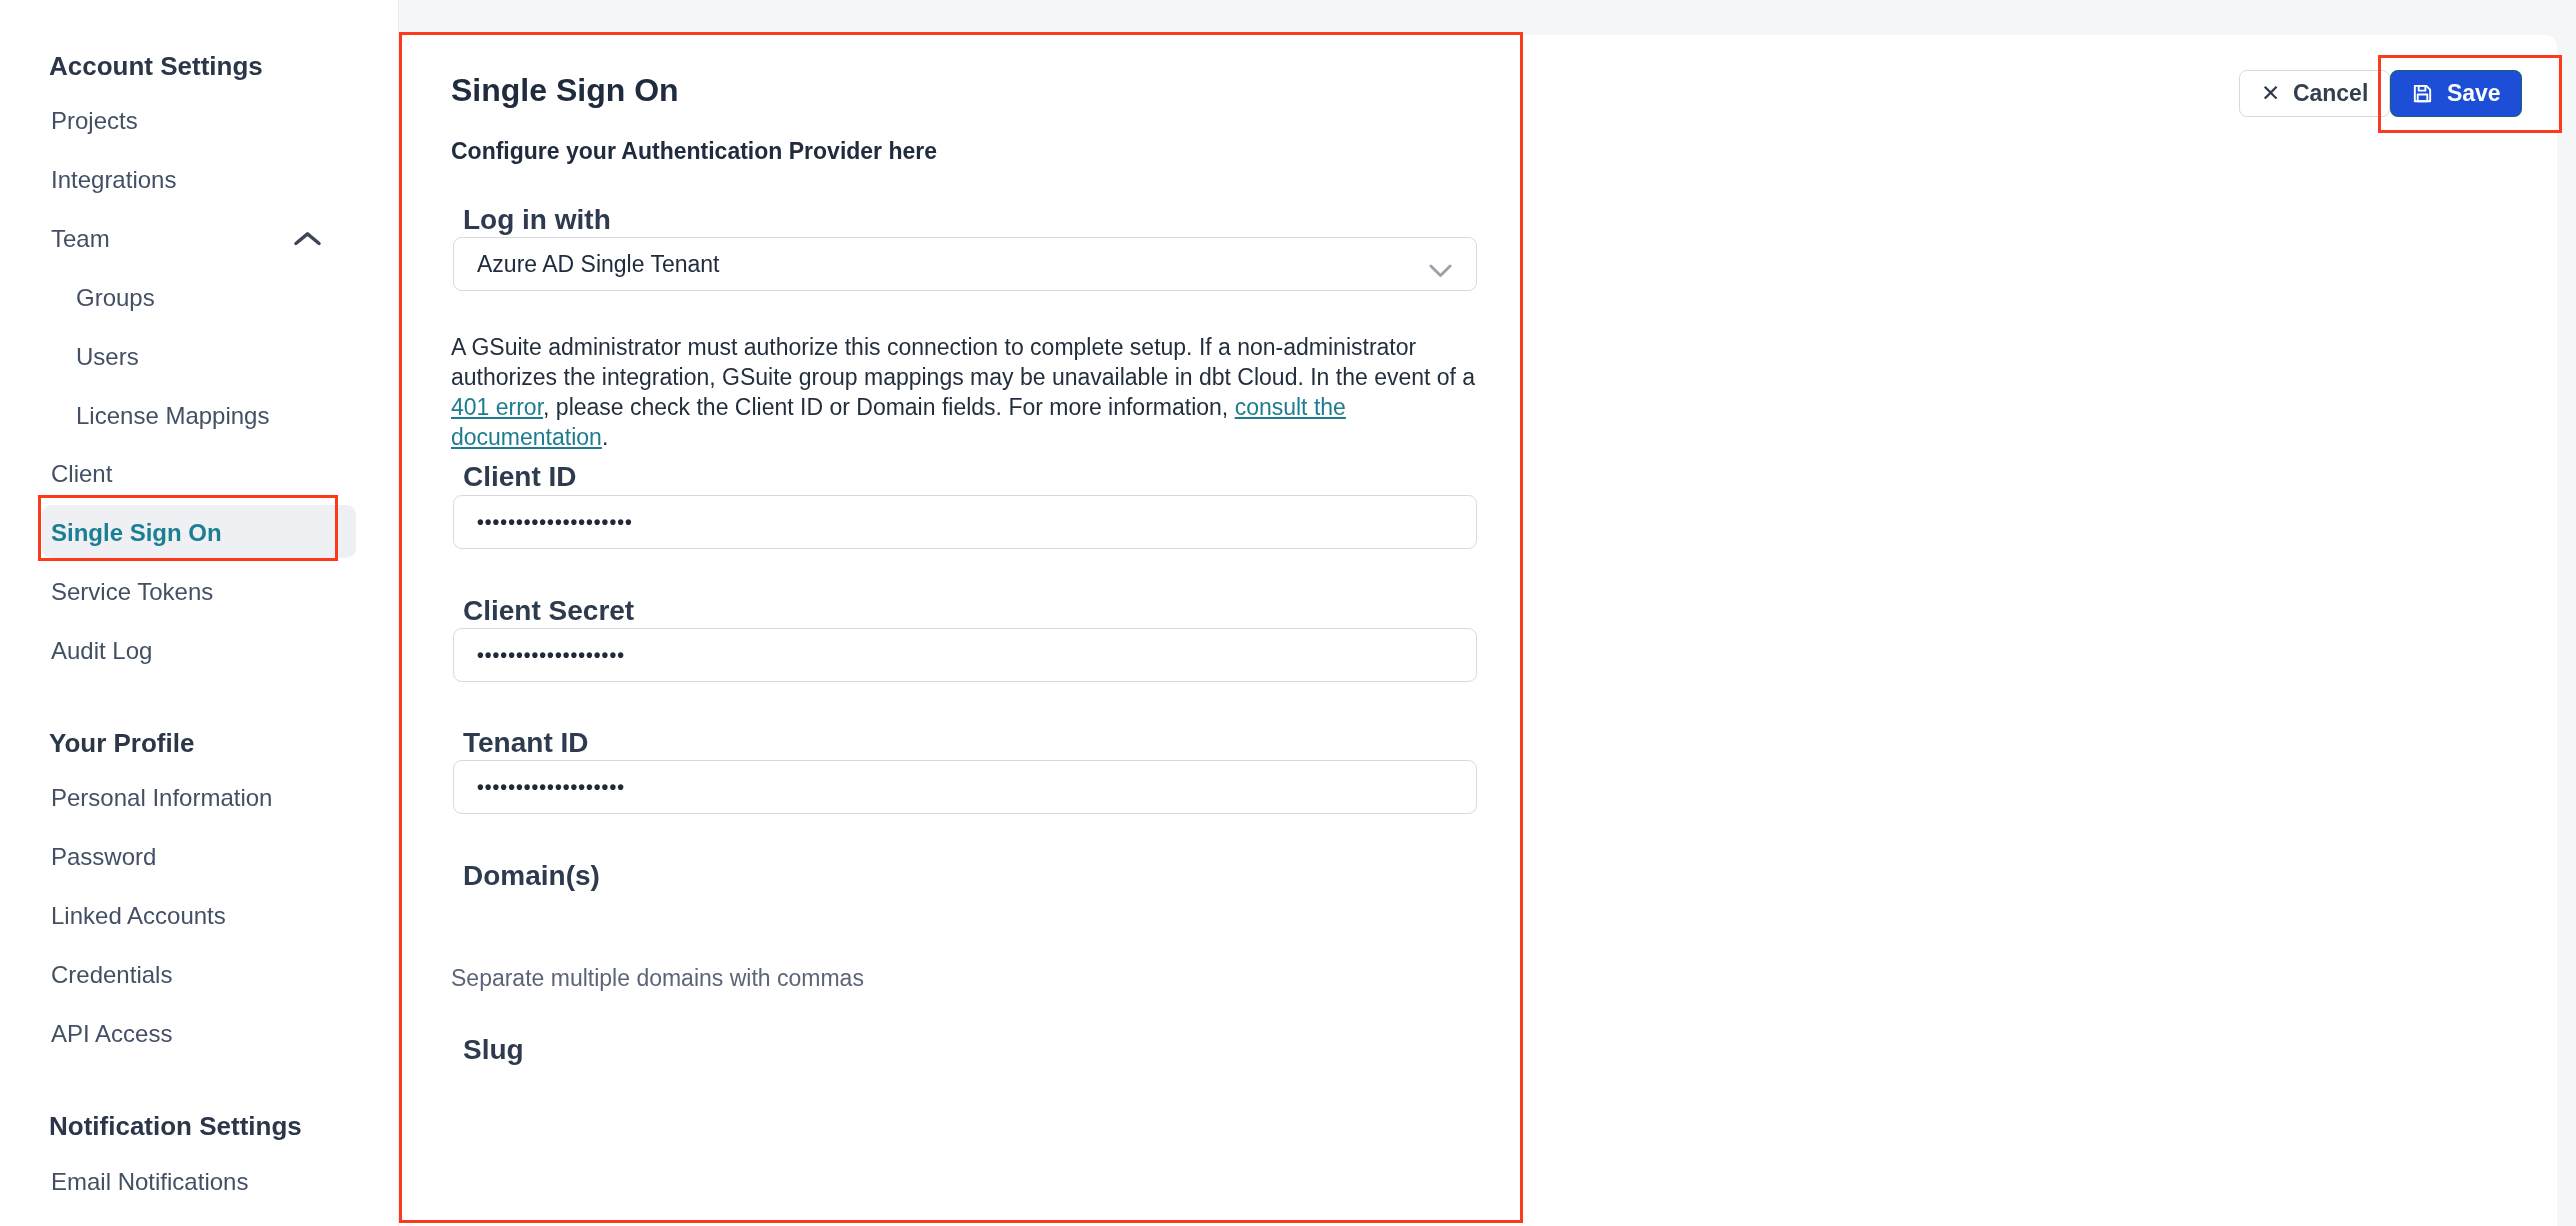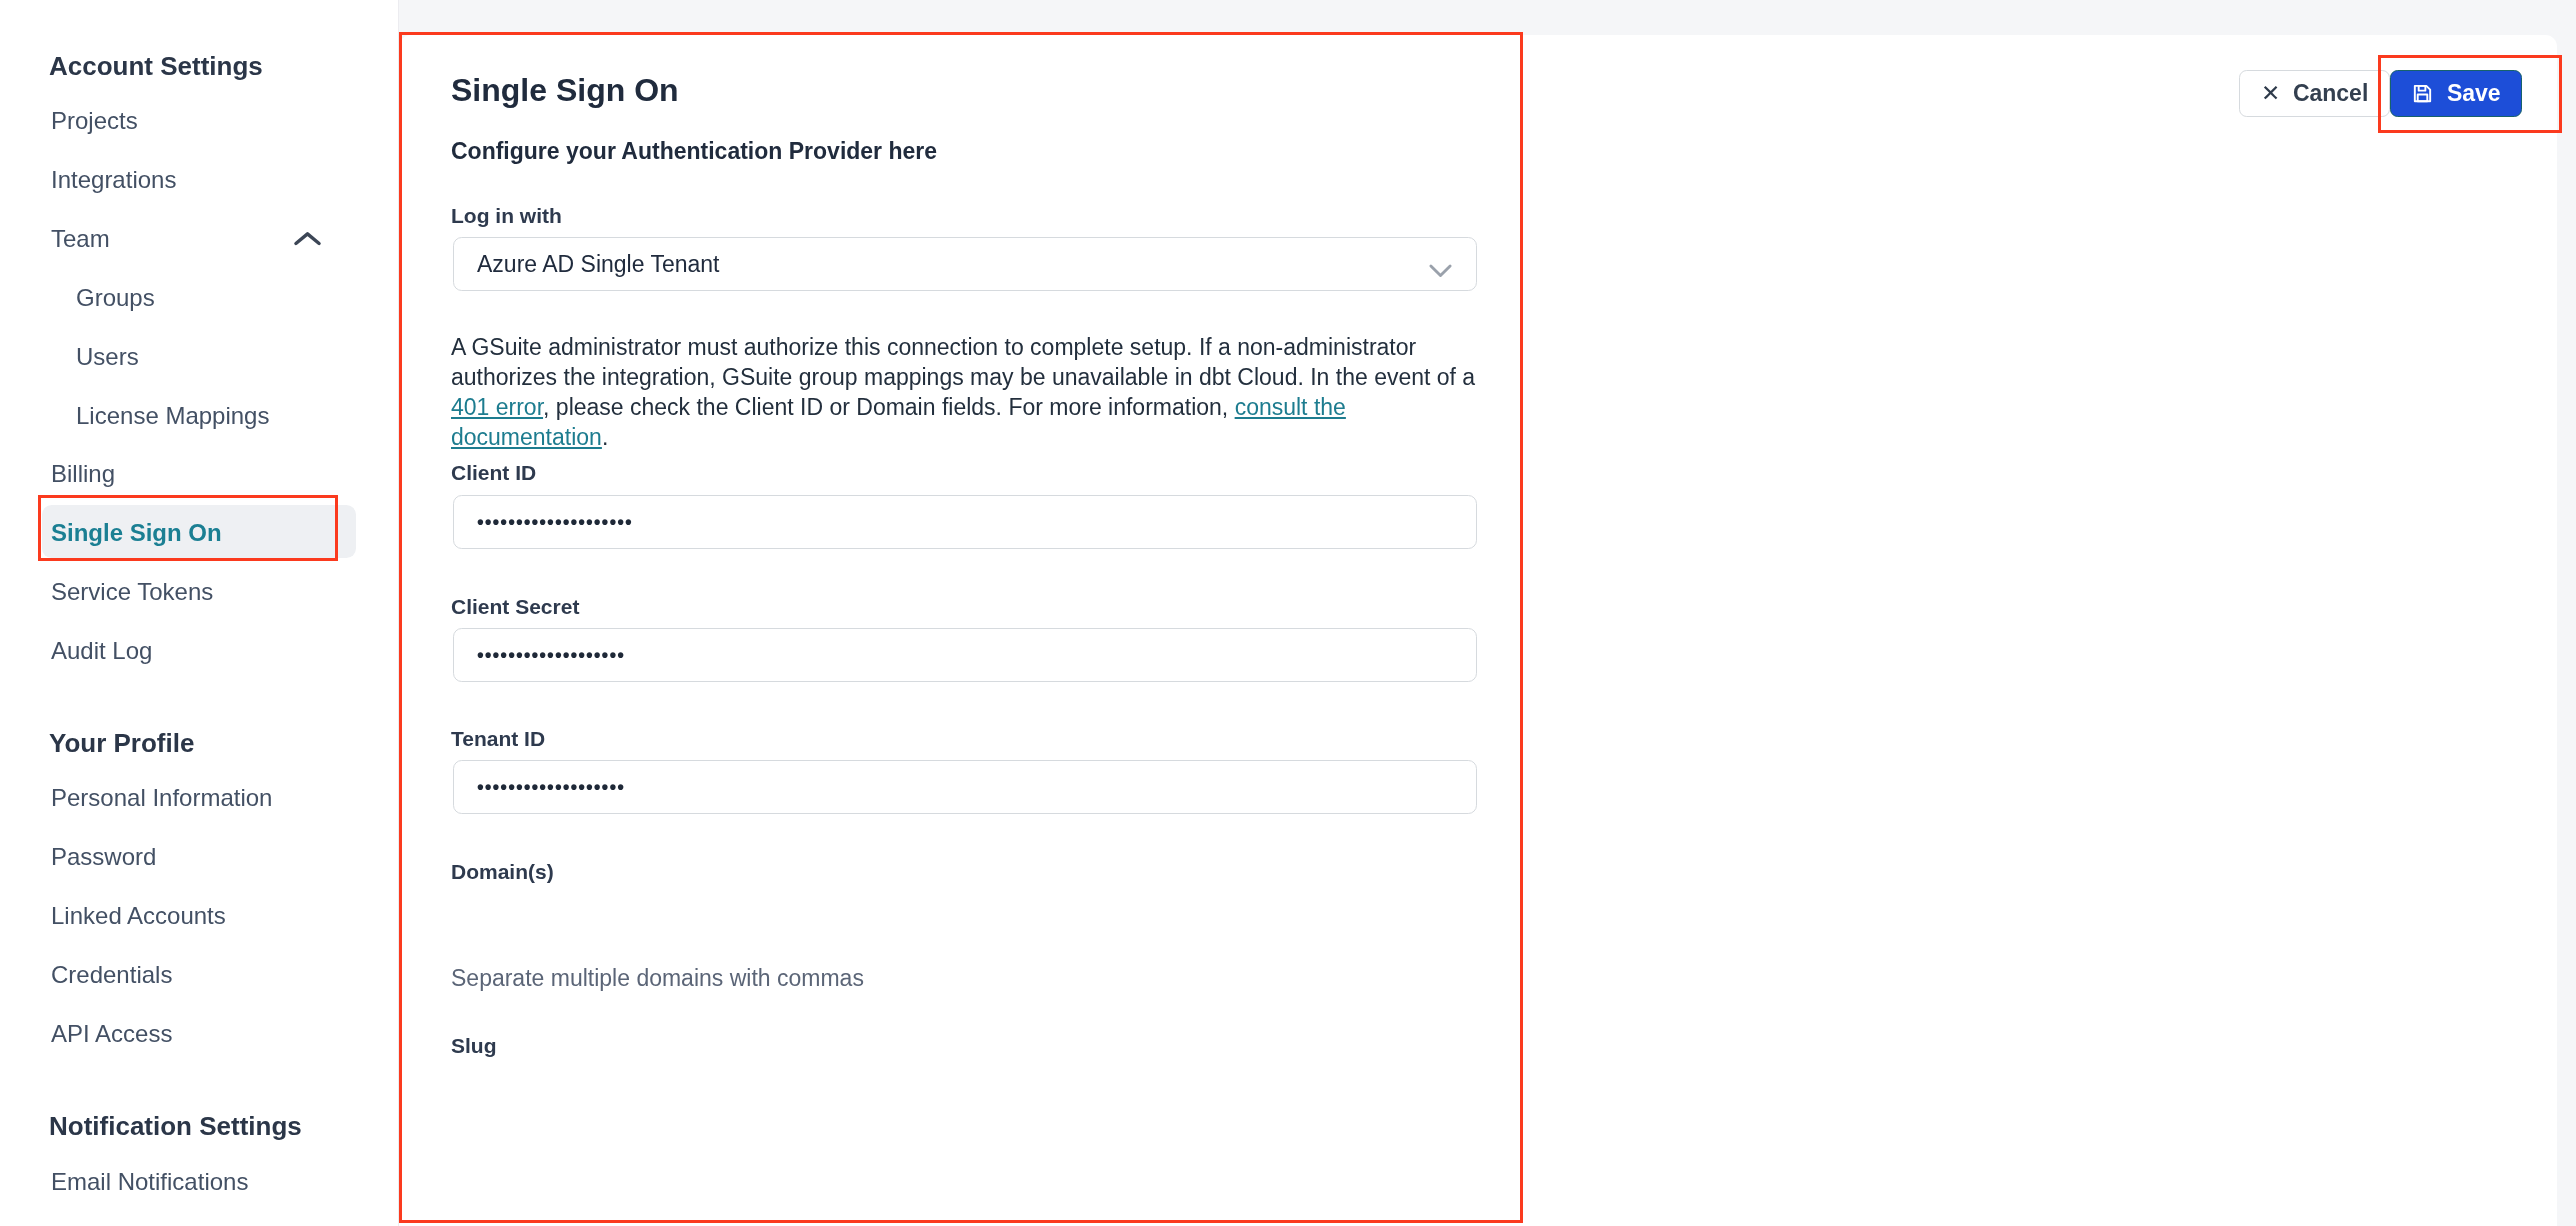"Log in with" .field-label { font-size: 21px -> 28px; left: 52px -> 64px }
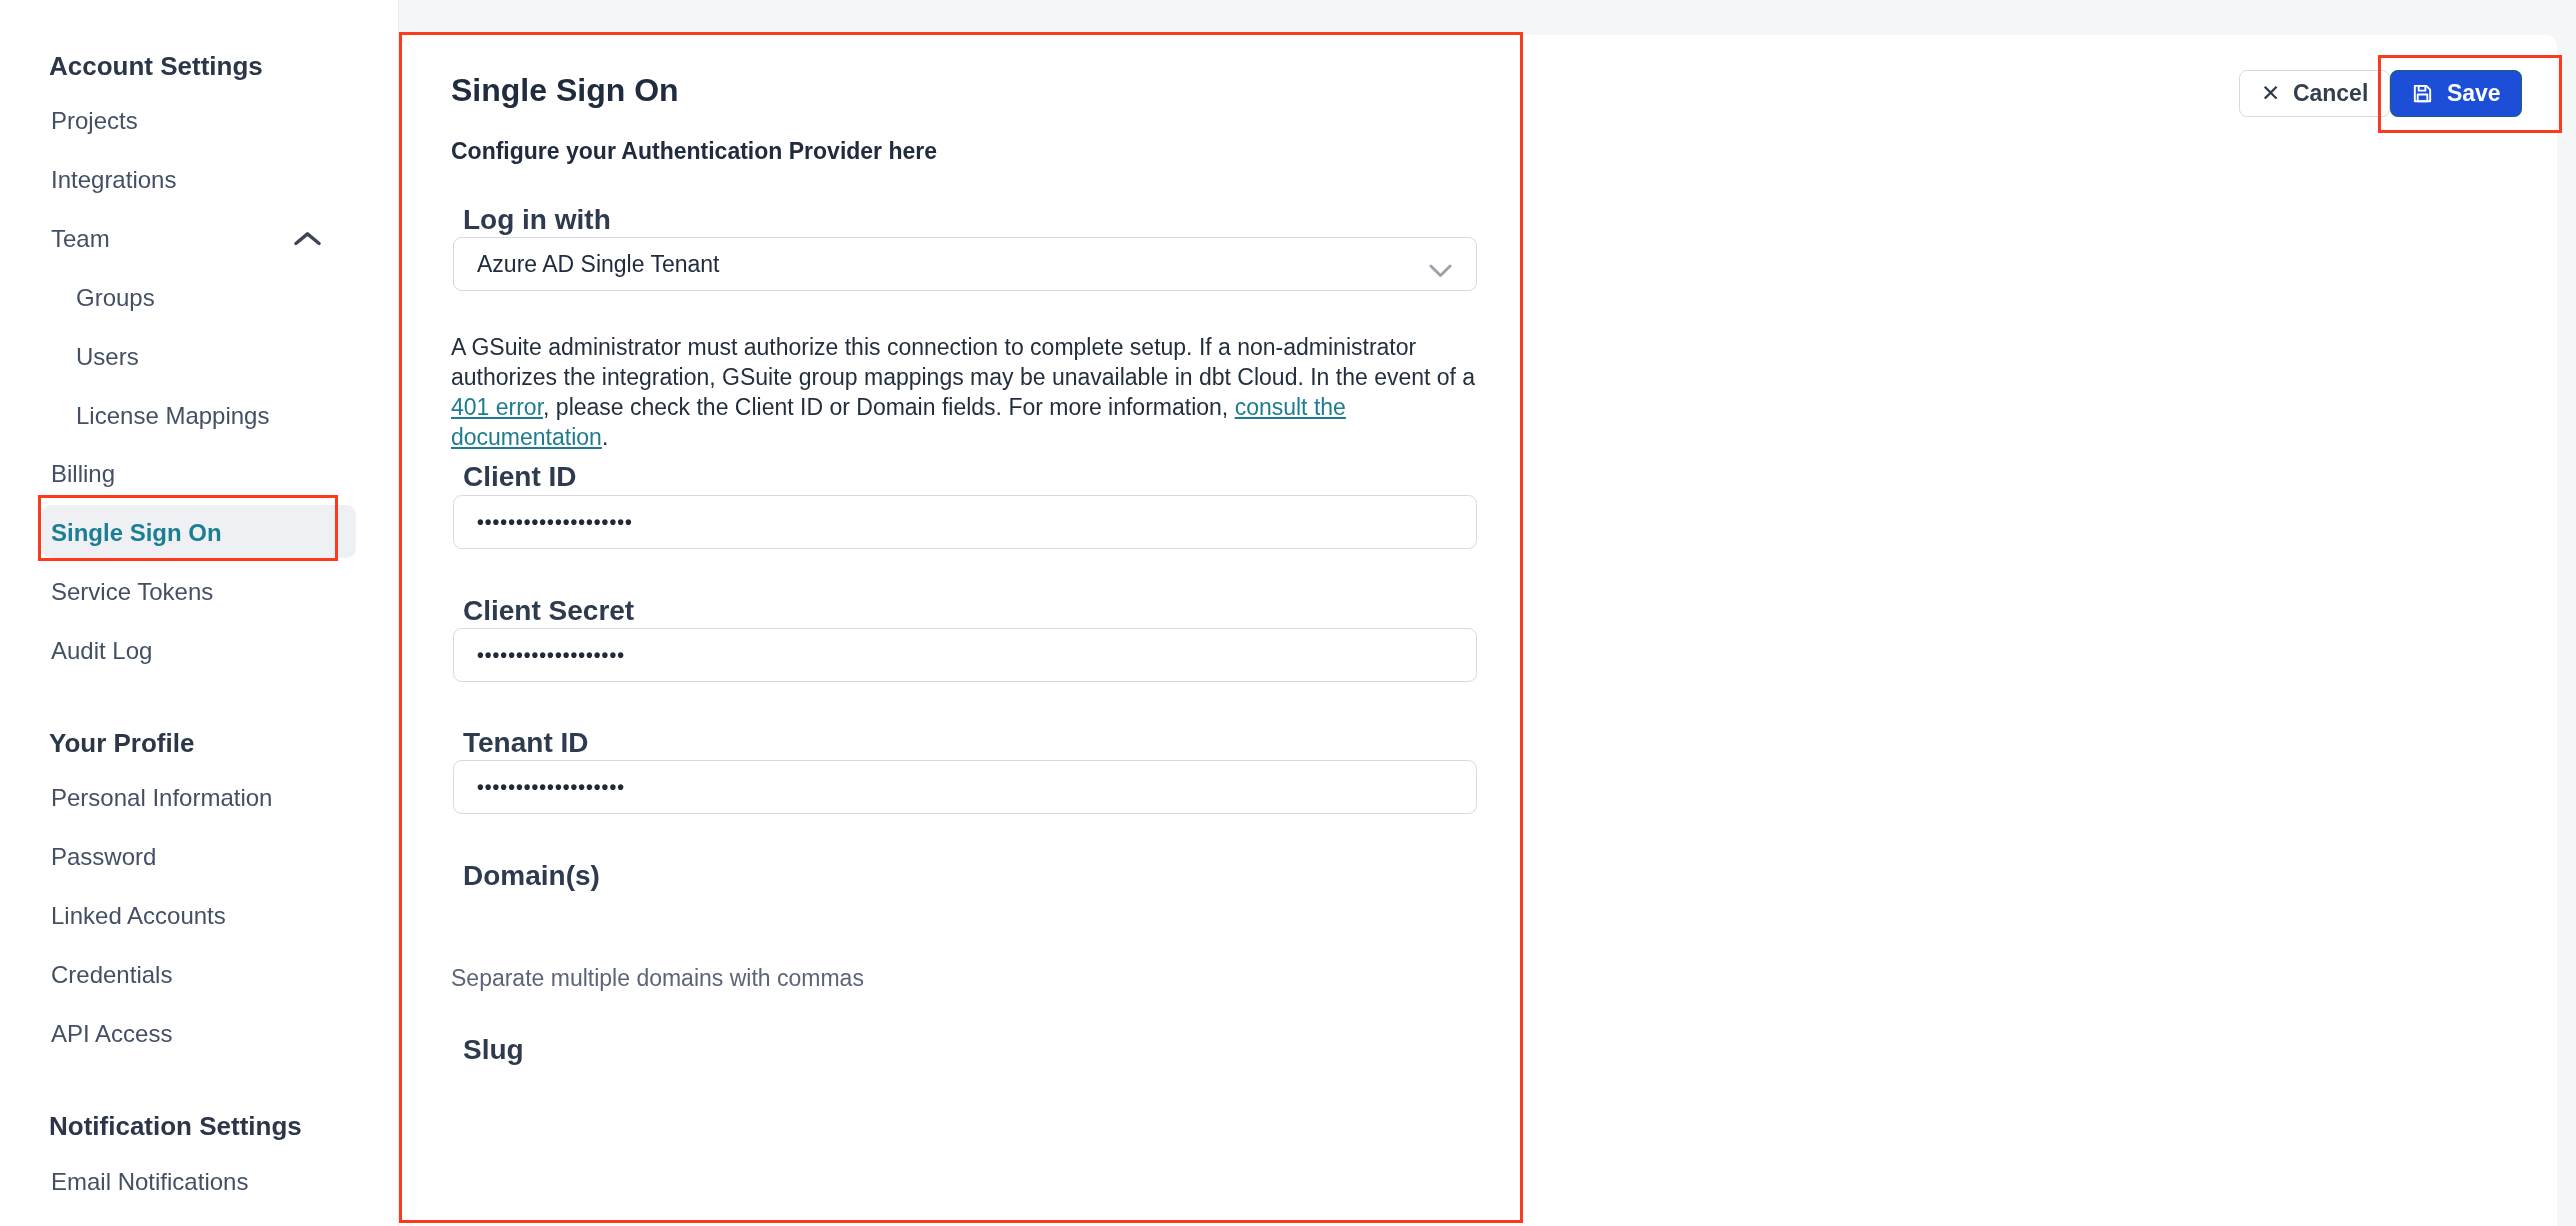"Billing" a.sb-item { text: Billing -> Client }
